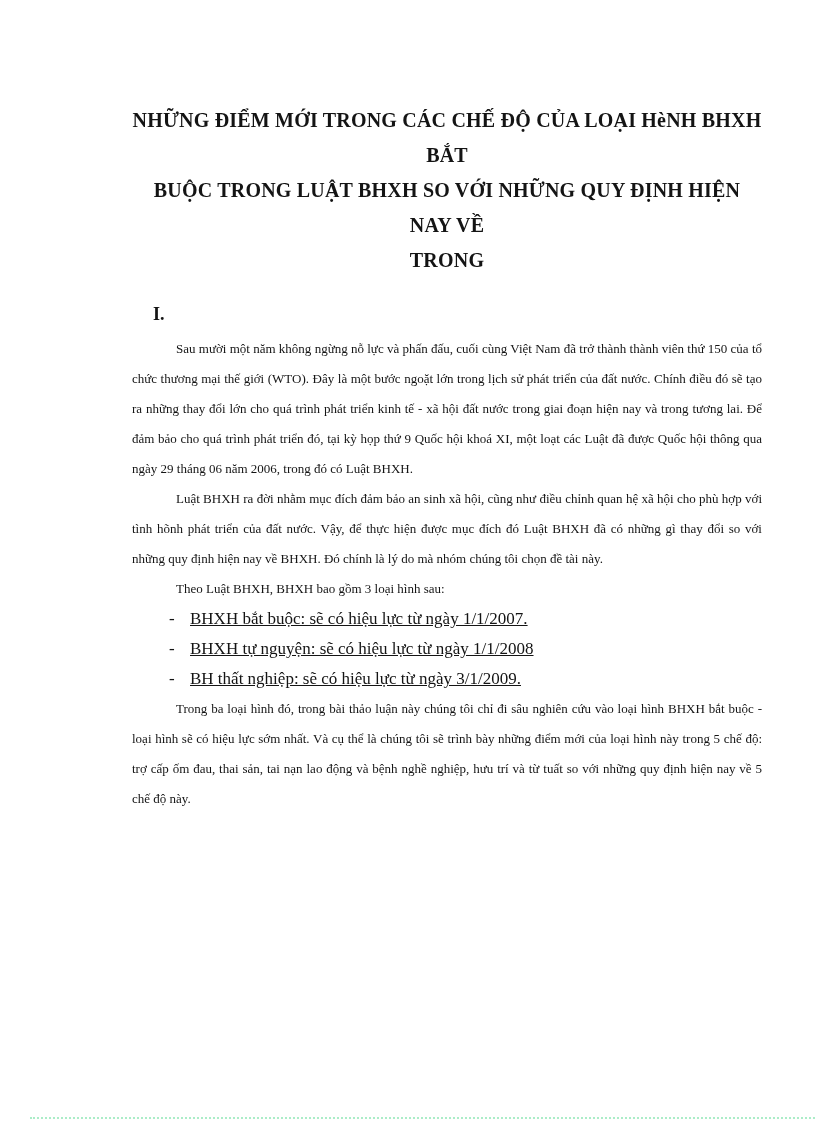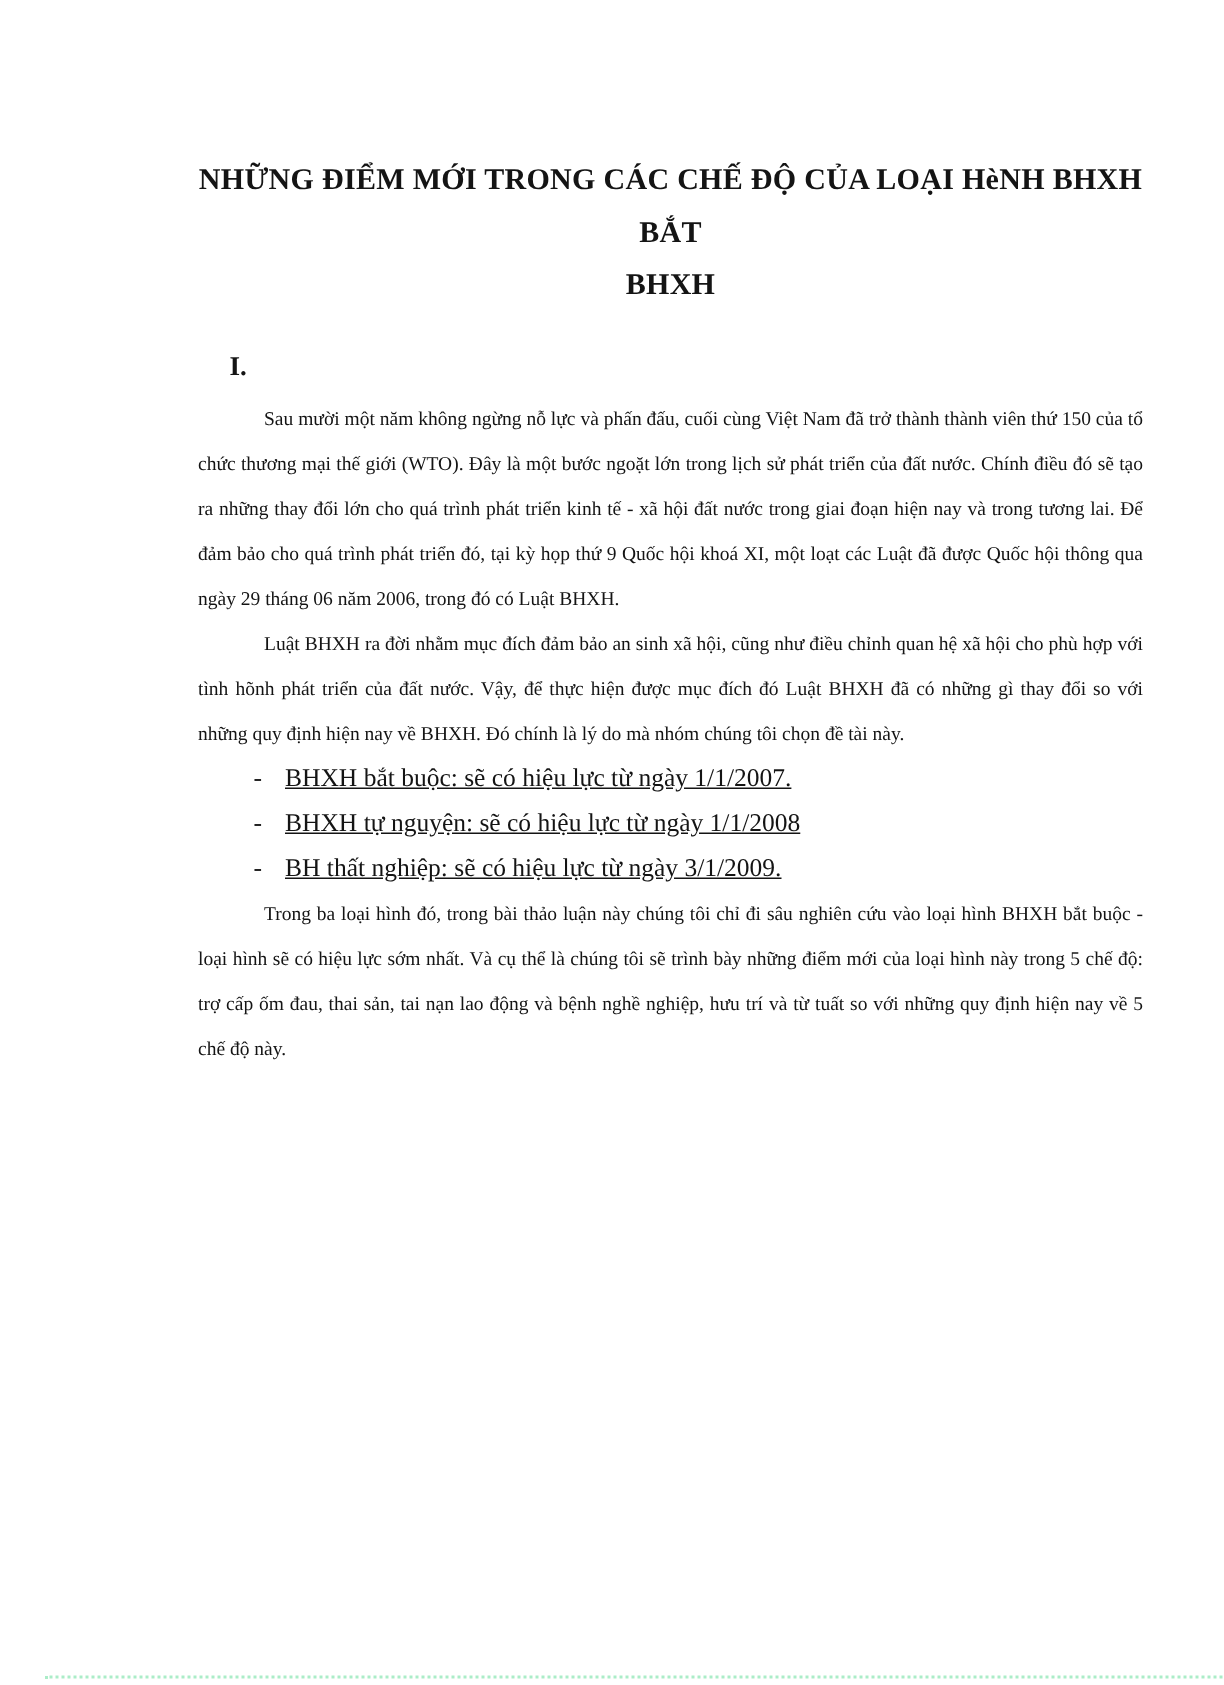"BUỘC TRONG LUẬT BHXH SO" div { html: none -> <div>BUỘC TRONG LUẬT BHXH SO VỚI NHỮNG QUY ĐỊNH HIỆN NAY VỀ</div> }
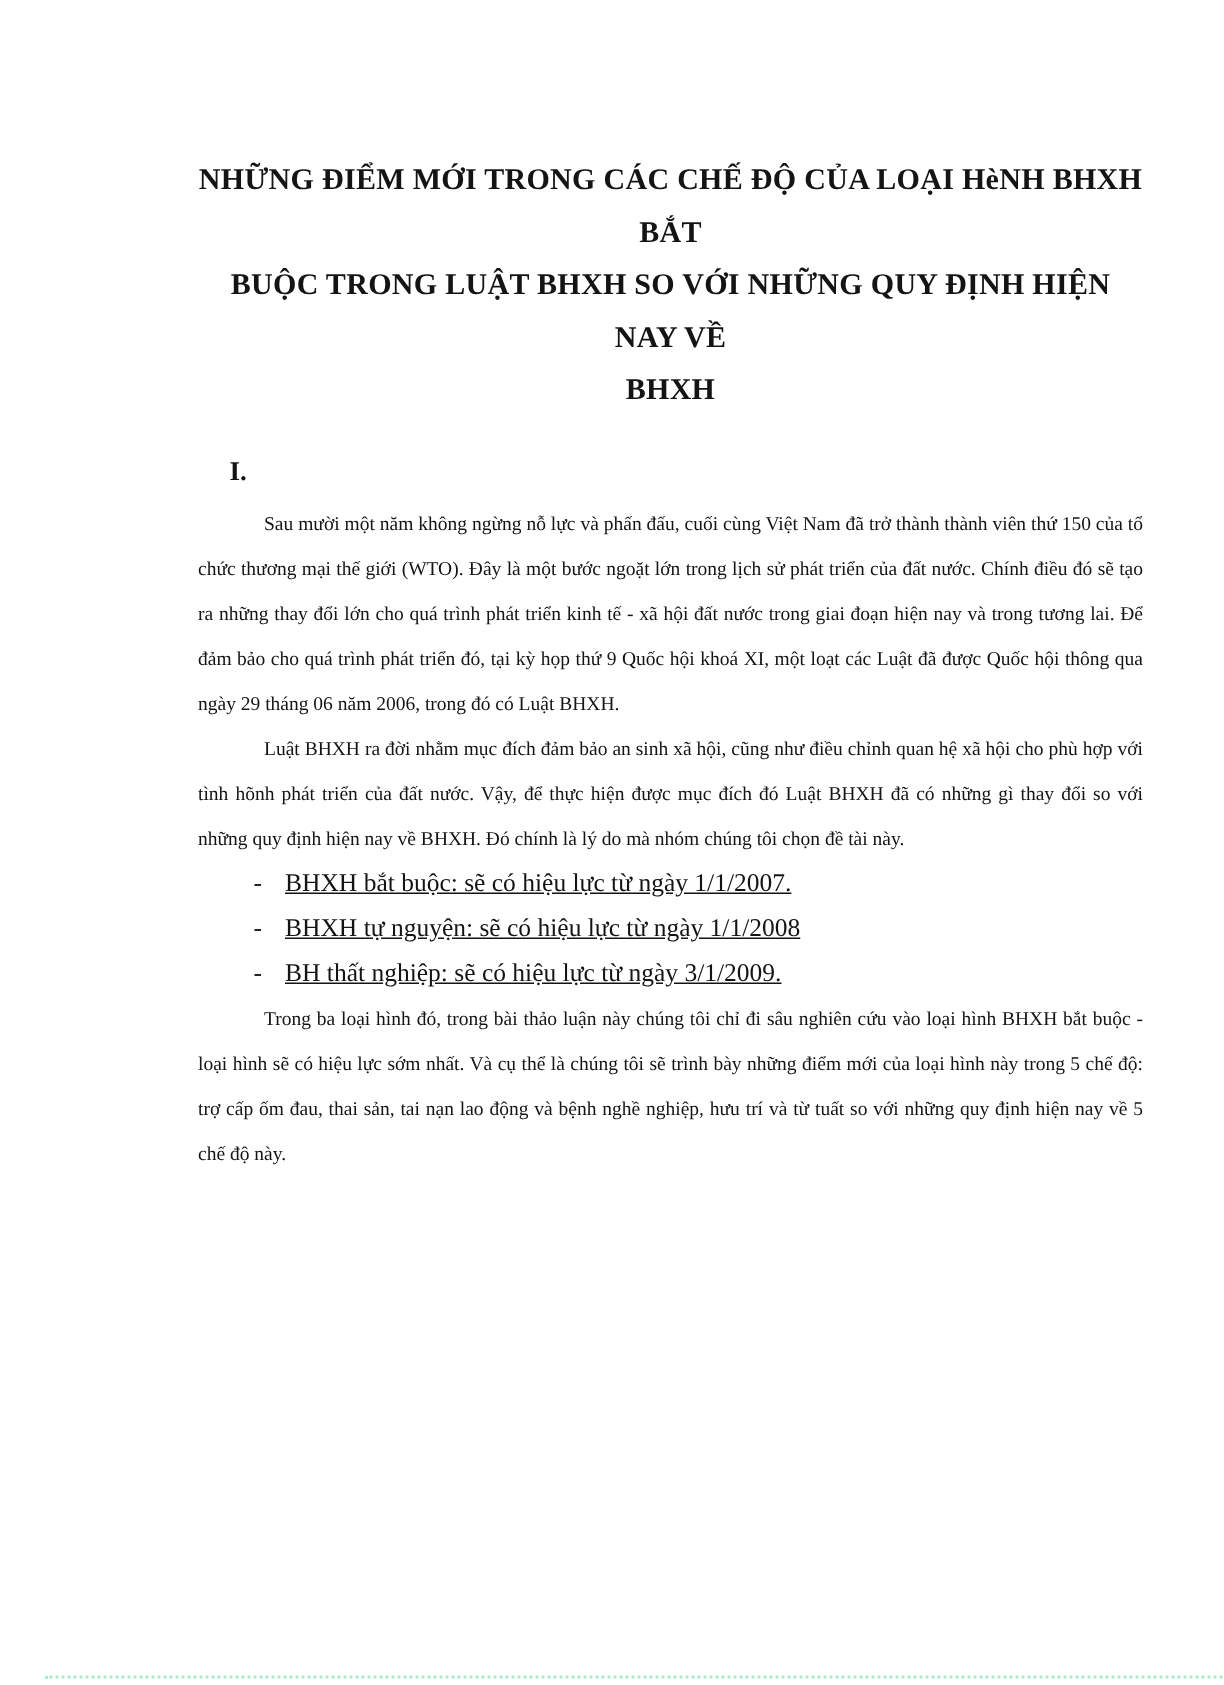"BHXH" div { text: BHXH -> TRONG }
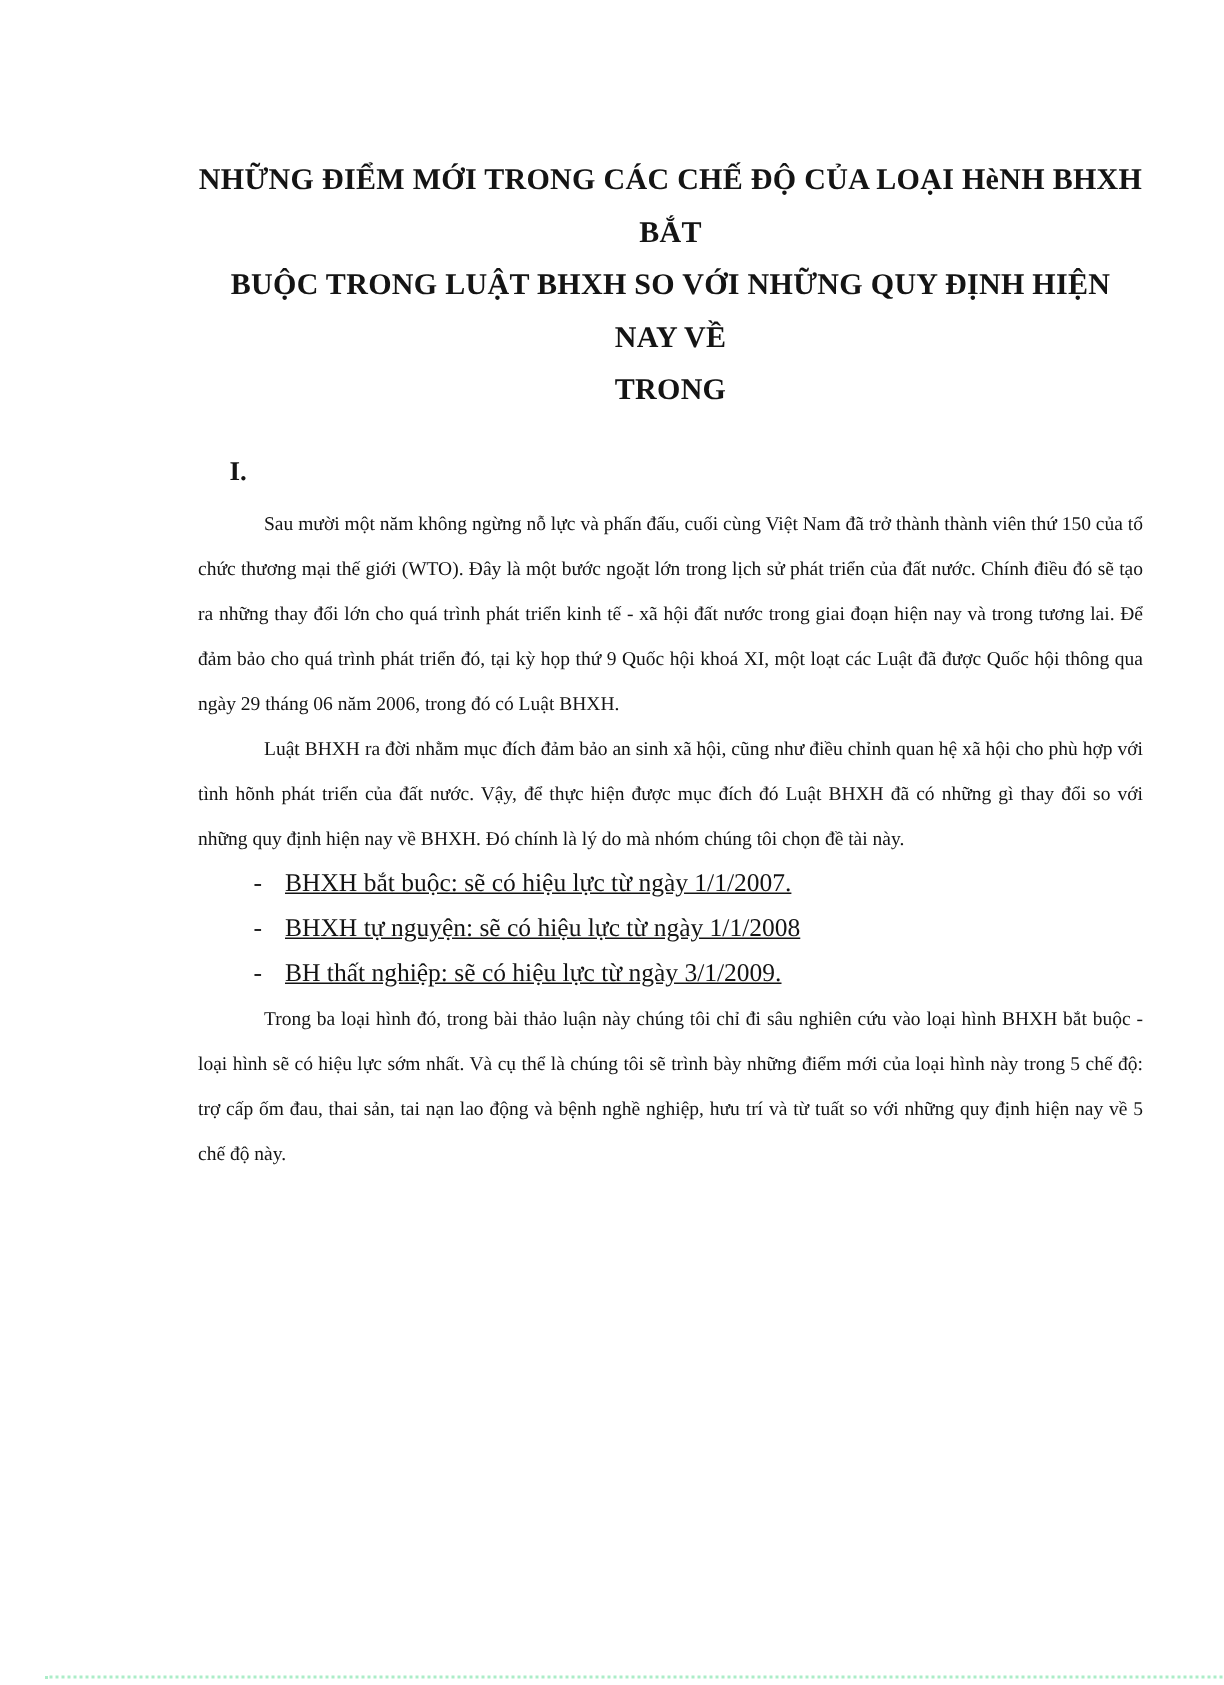"Theo Luật BHXH, BHXH bao" p.body-text { html: none -> <p>Theo Luật BHXH, BHXH bao gồm 3 loại hình sau:</p> }
